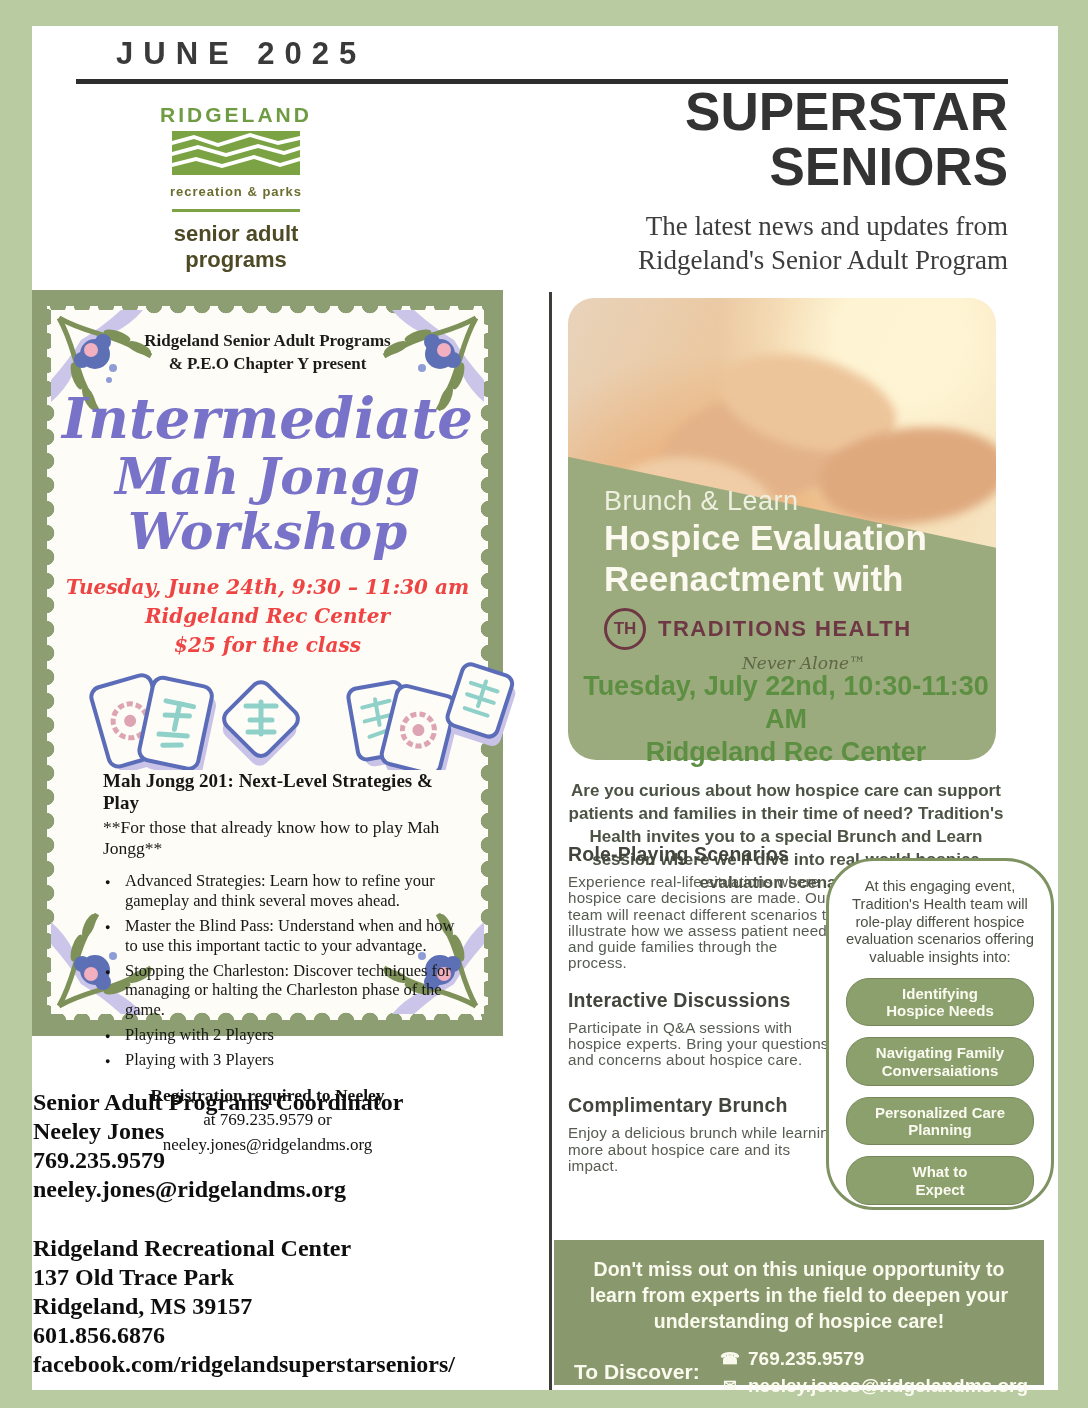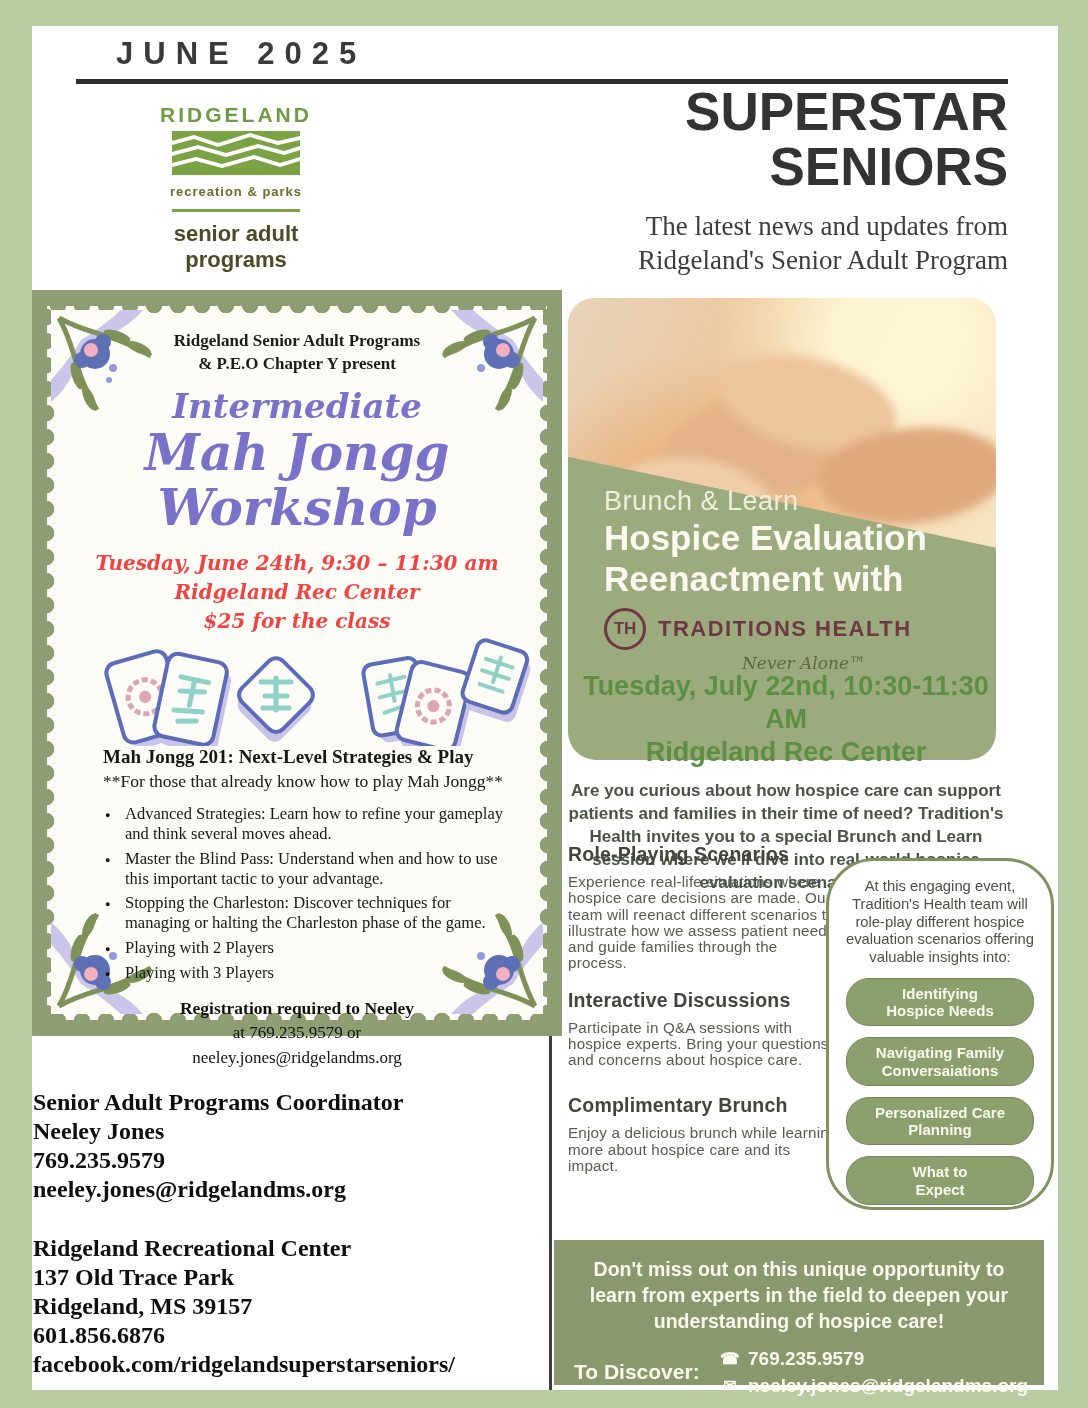"Ridgeland Senior Adult Programs" .flyer-panel { width: 530px -> 471px }
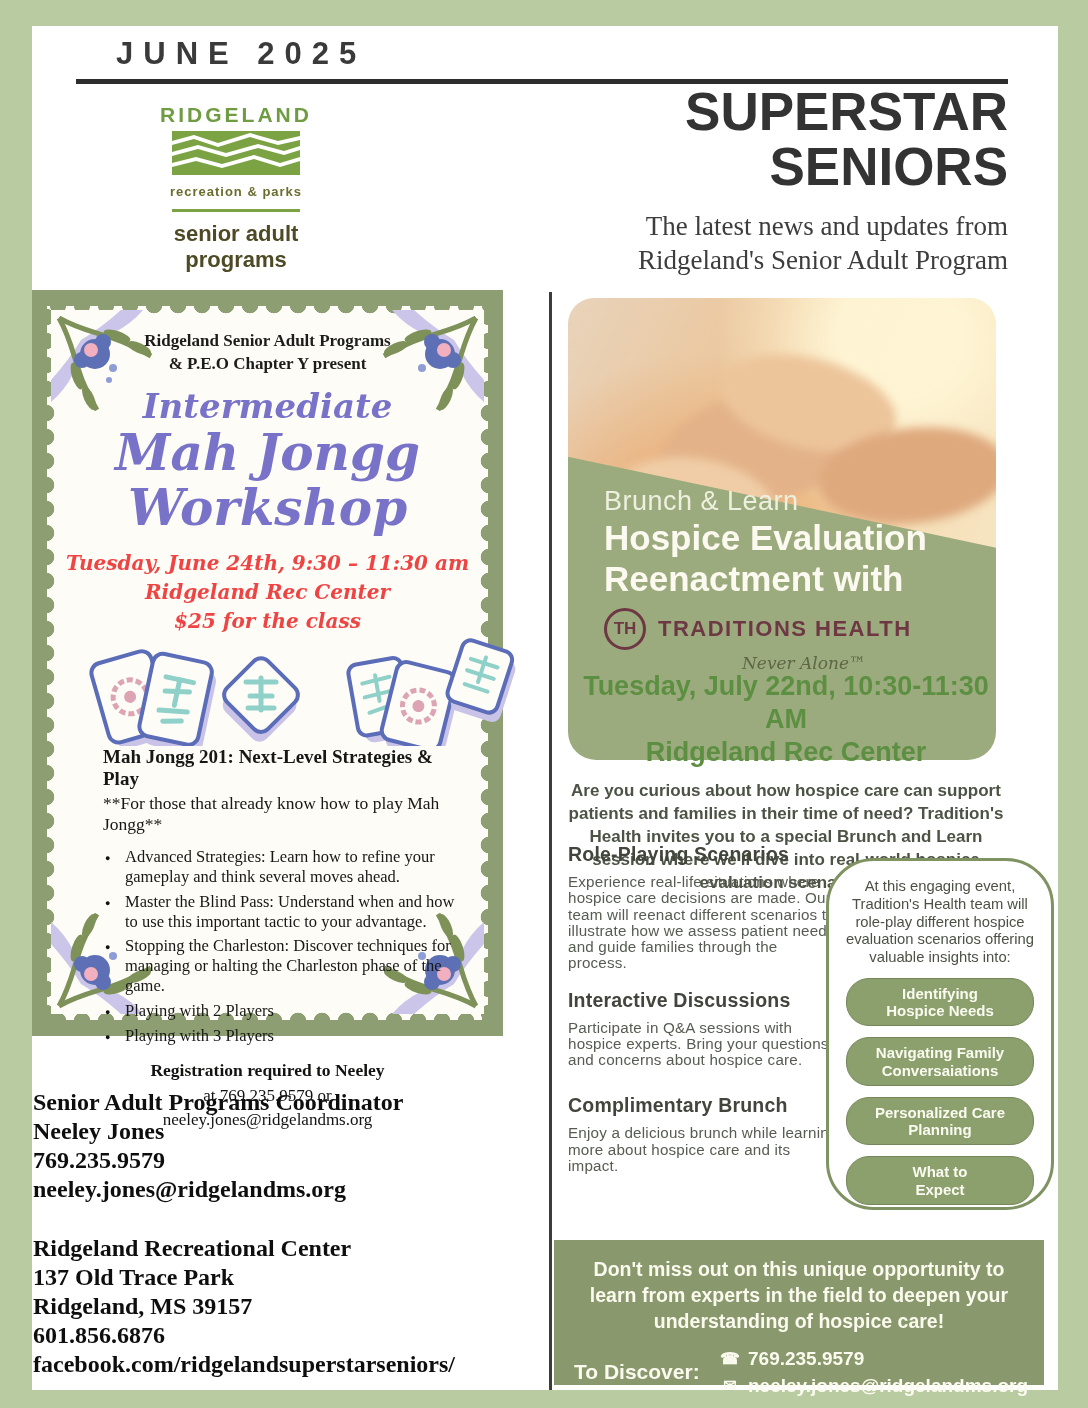"Intermediate" .script-1 { font-size: 34px -> 56px }
